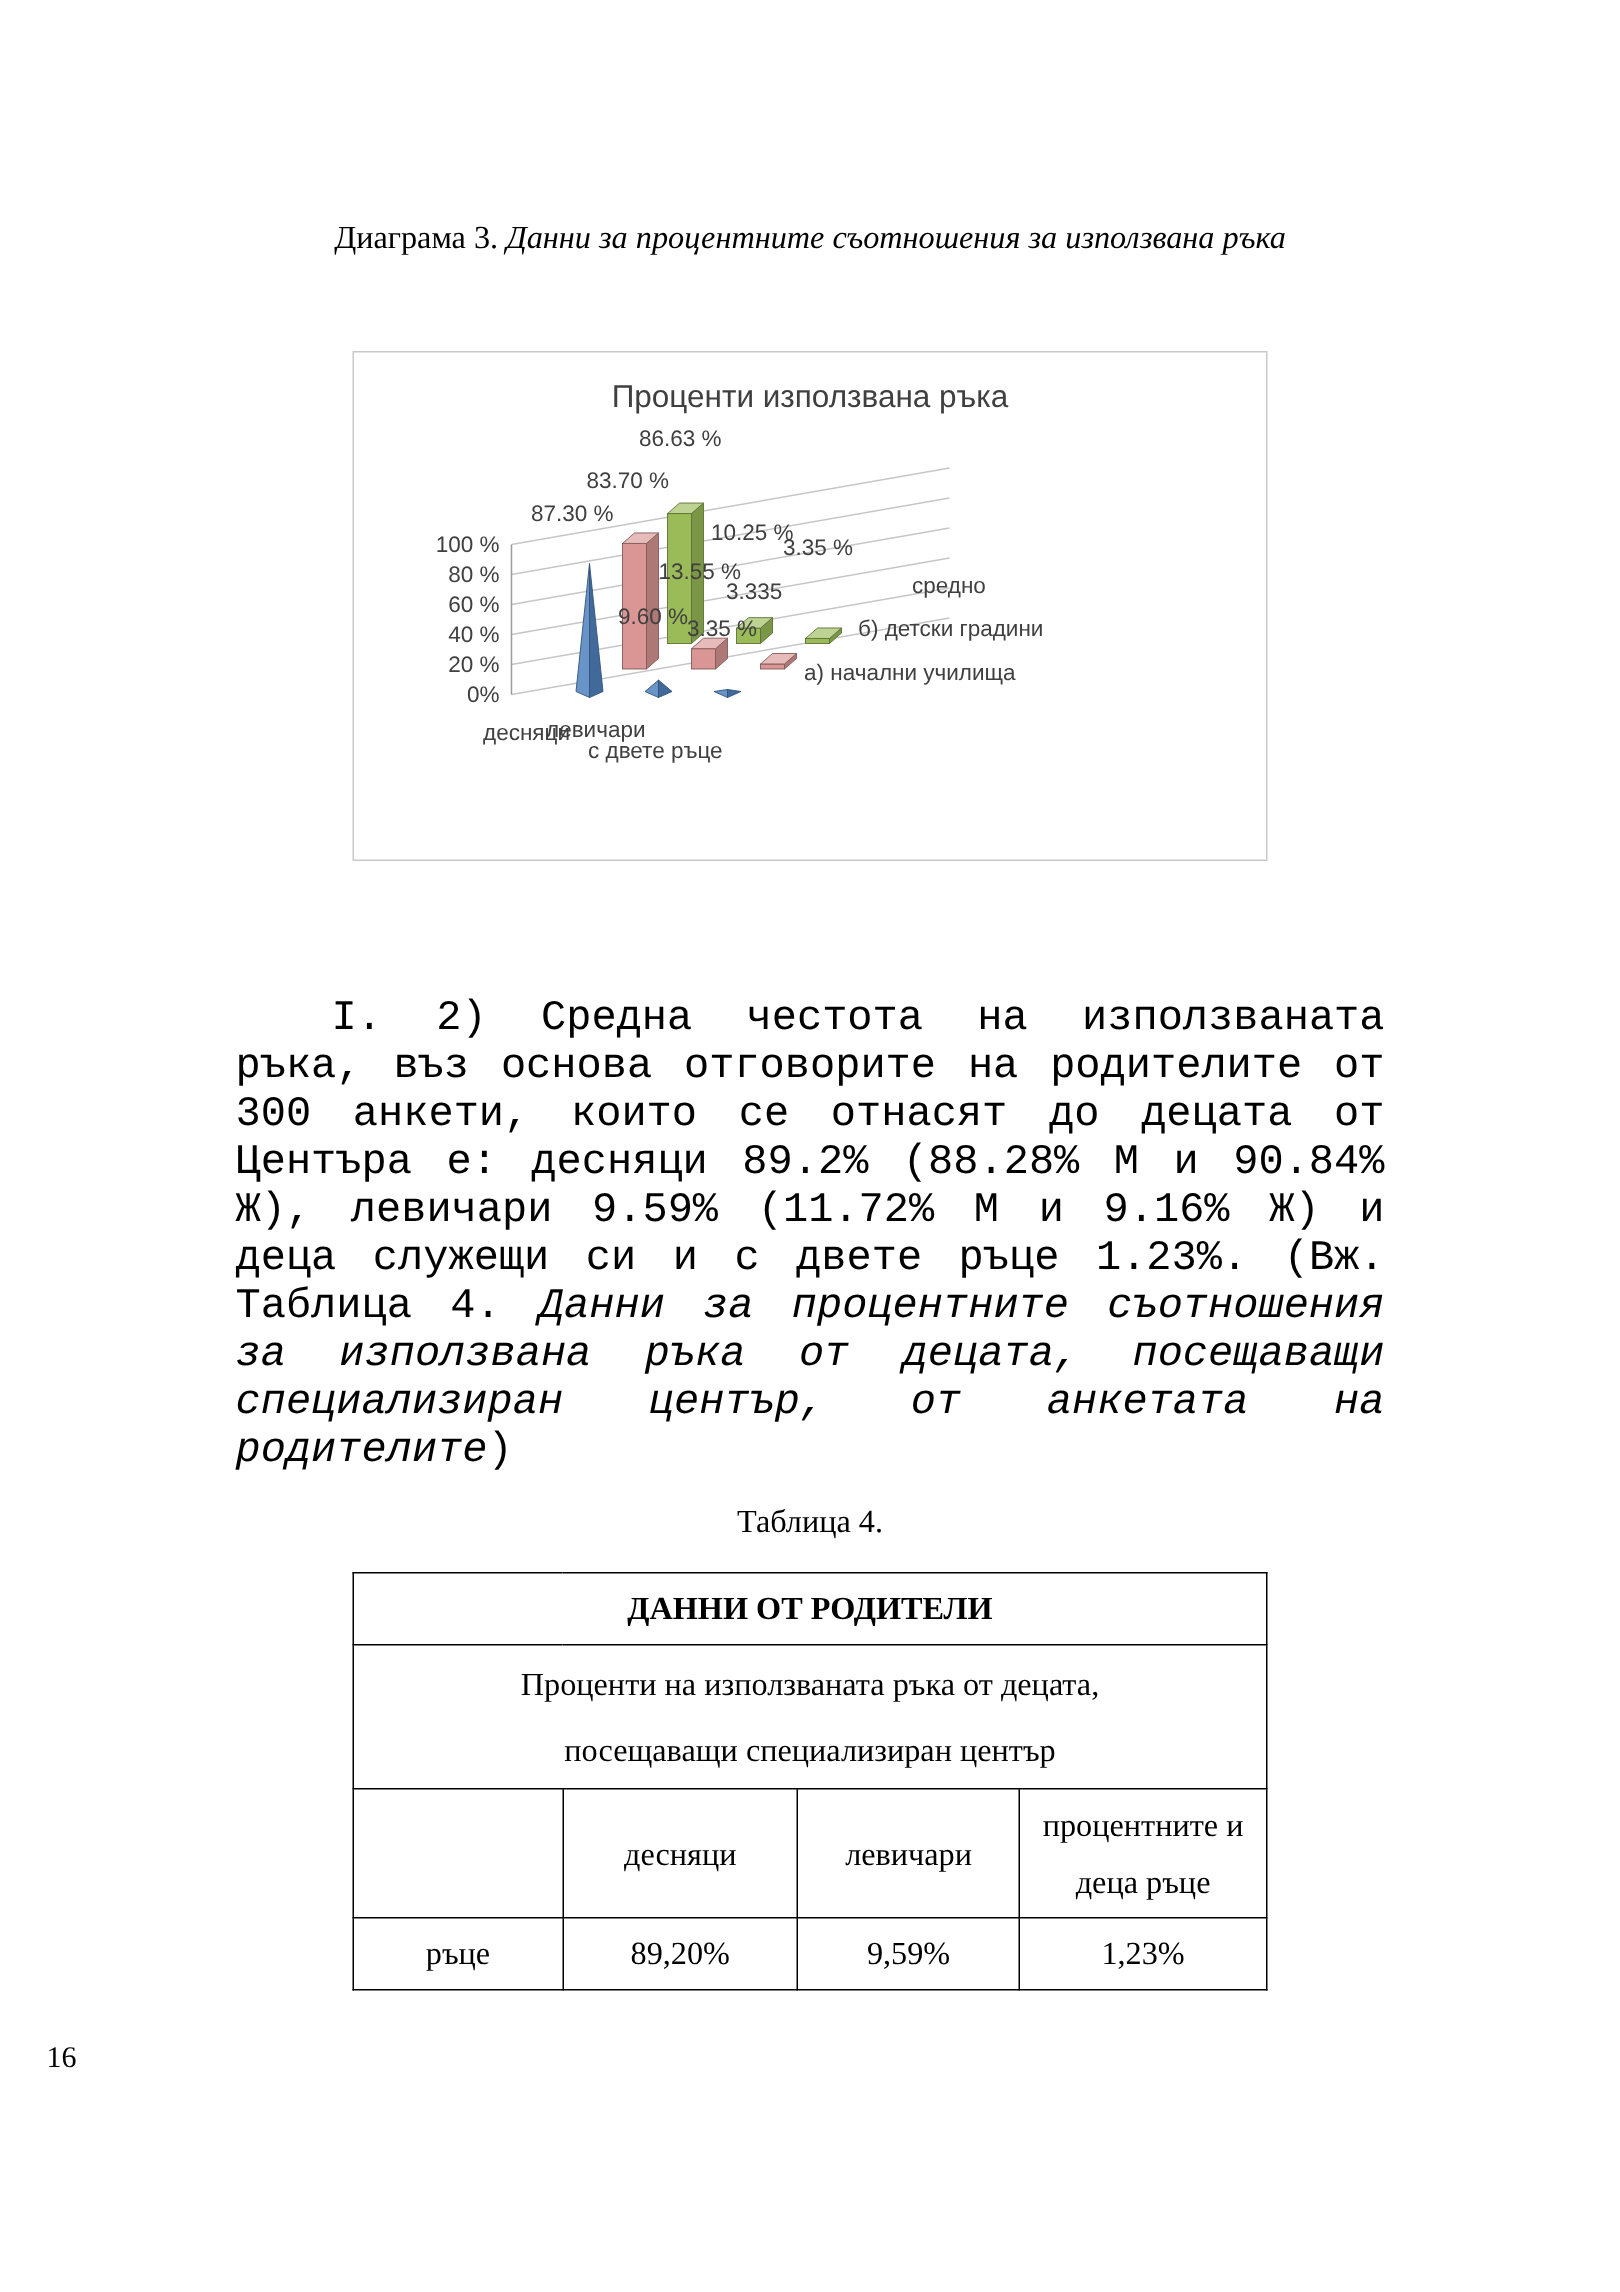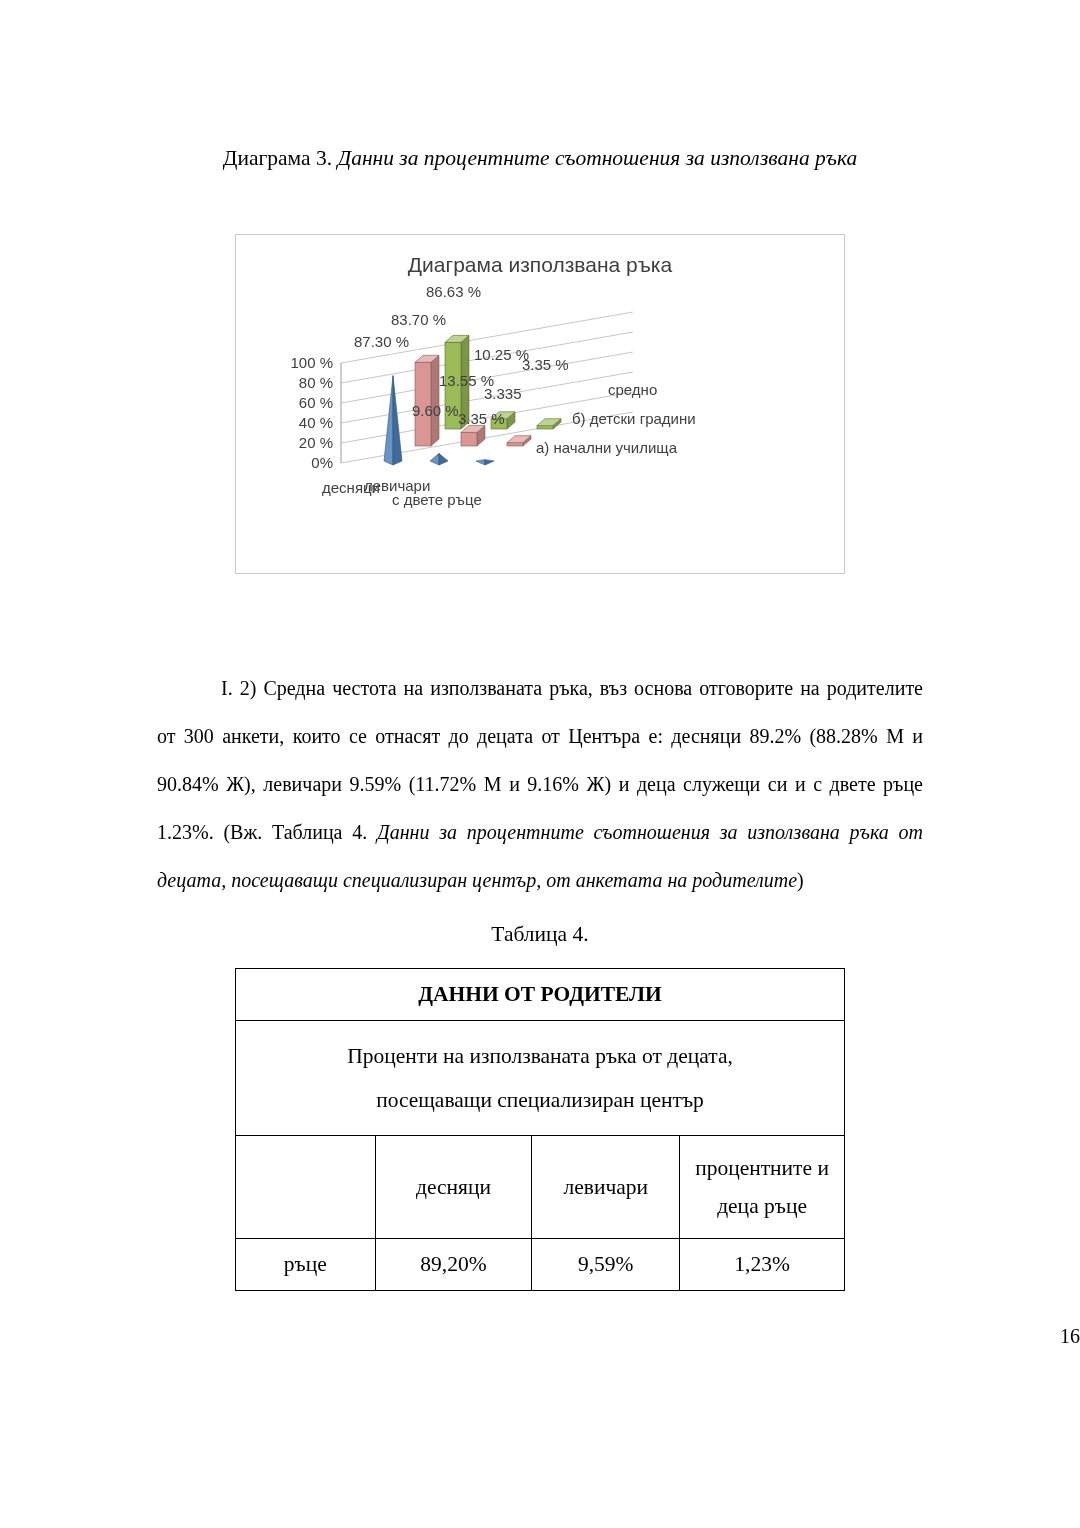"Диаграма използвана ръка" div.chart-title { text: Диаграма -> Проценти }
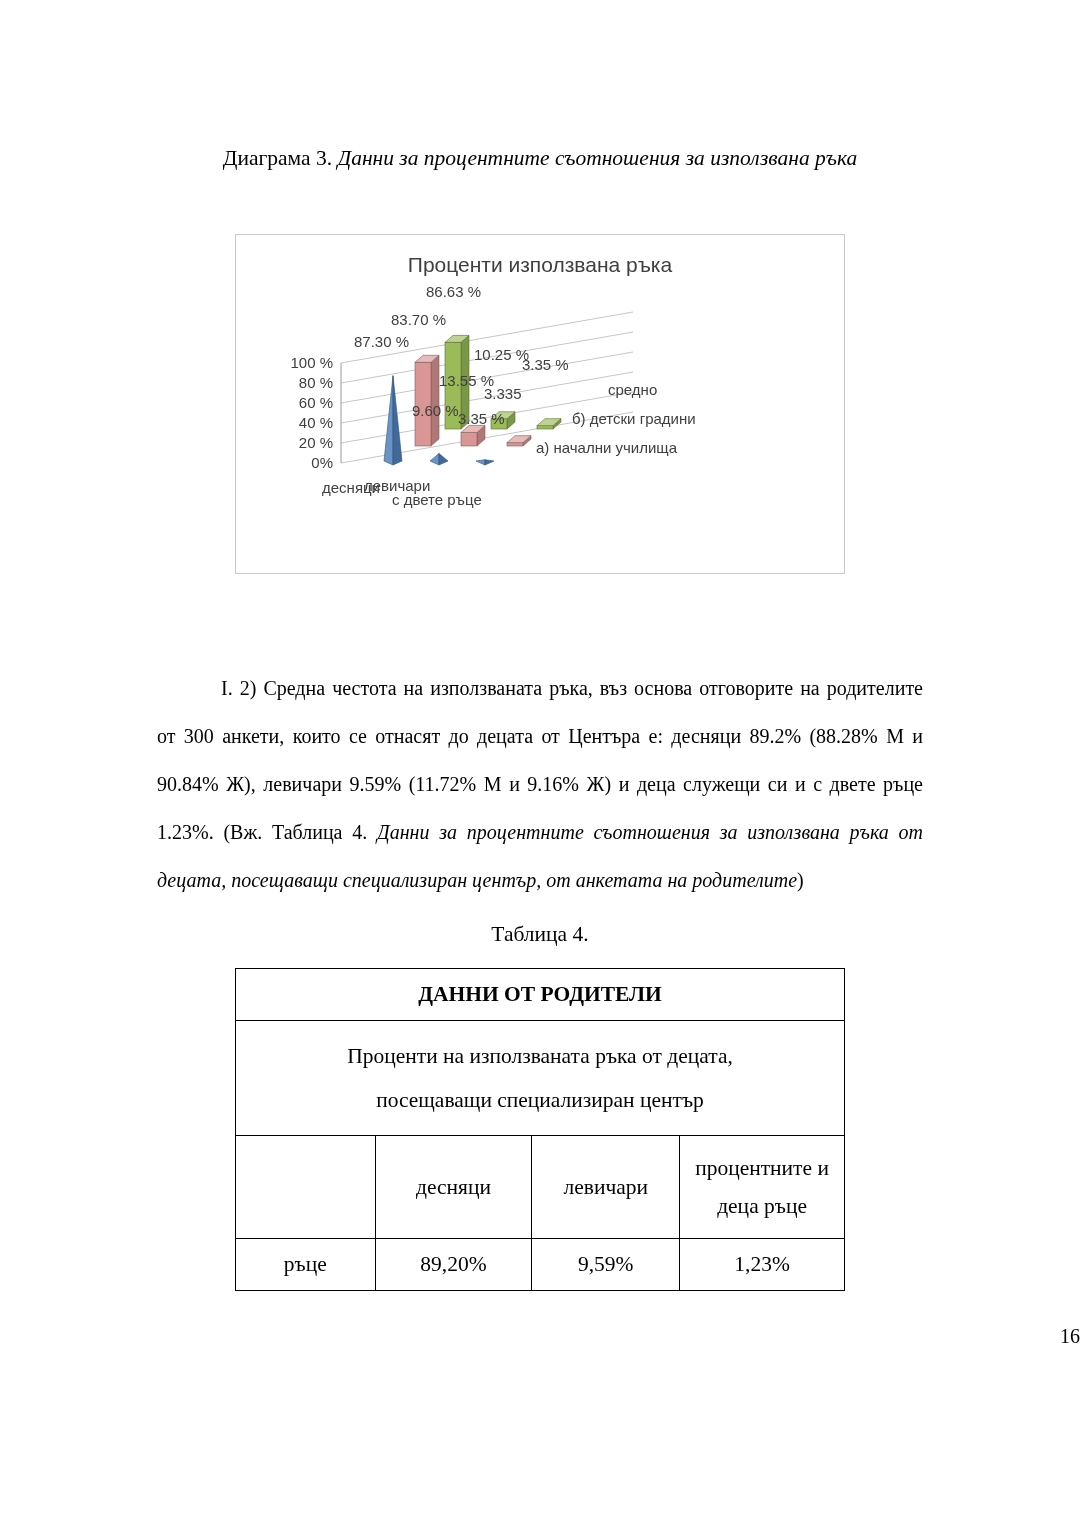"I. 2) Средна честота на" .para { font-family: none -> Liberation Mono, monospace; font-size: 20px -> 28px; line-height: 48px -> 32px }
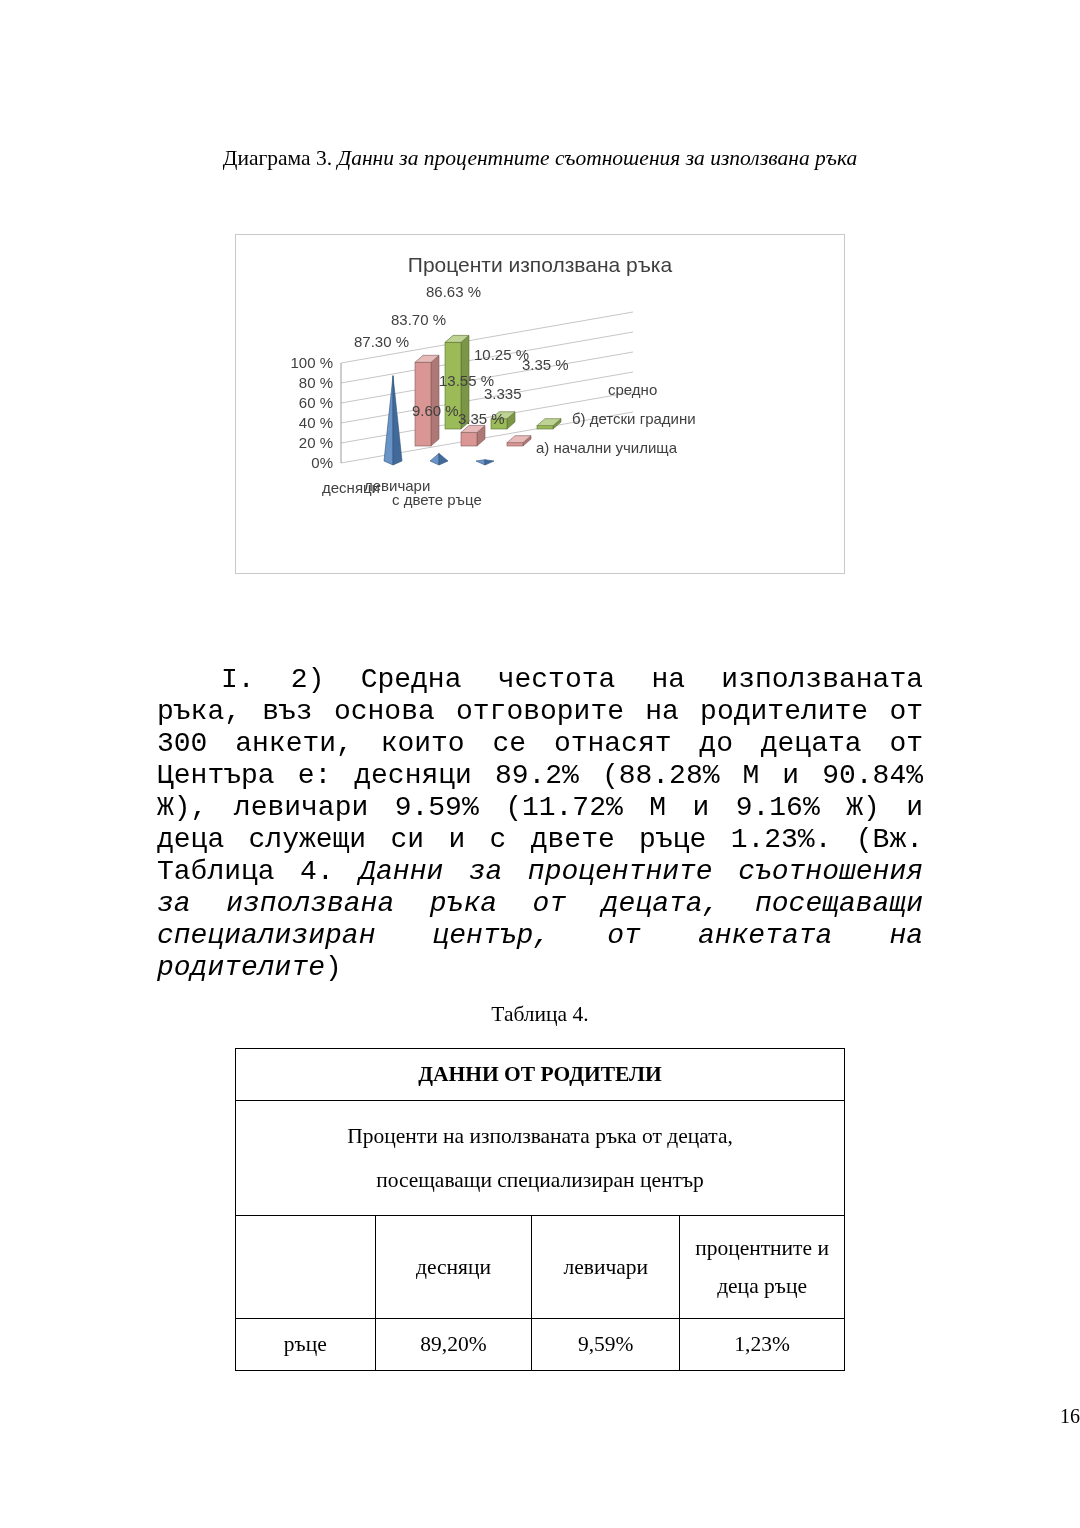"ДАННИ ОТ РОДИТЕЛИ" table.results td { padding: 13px 4px -> 0 4px }
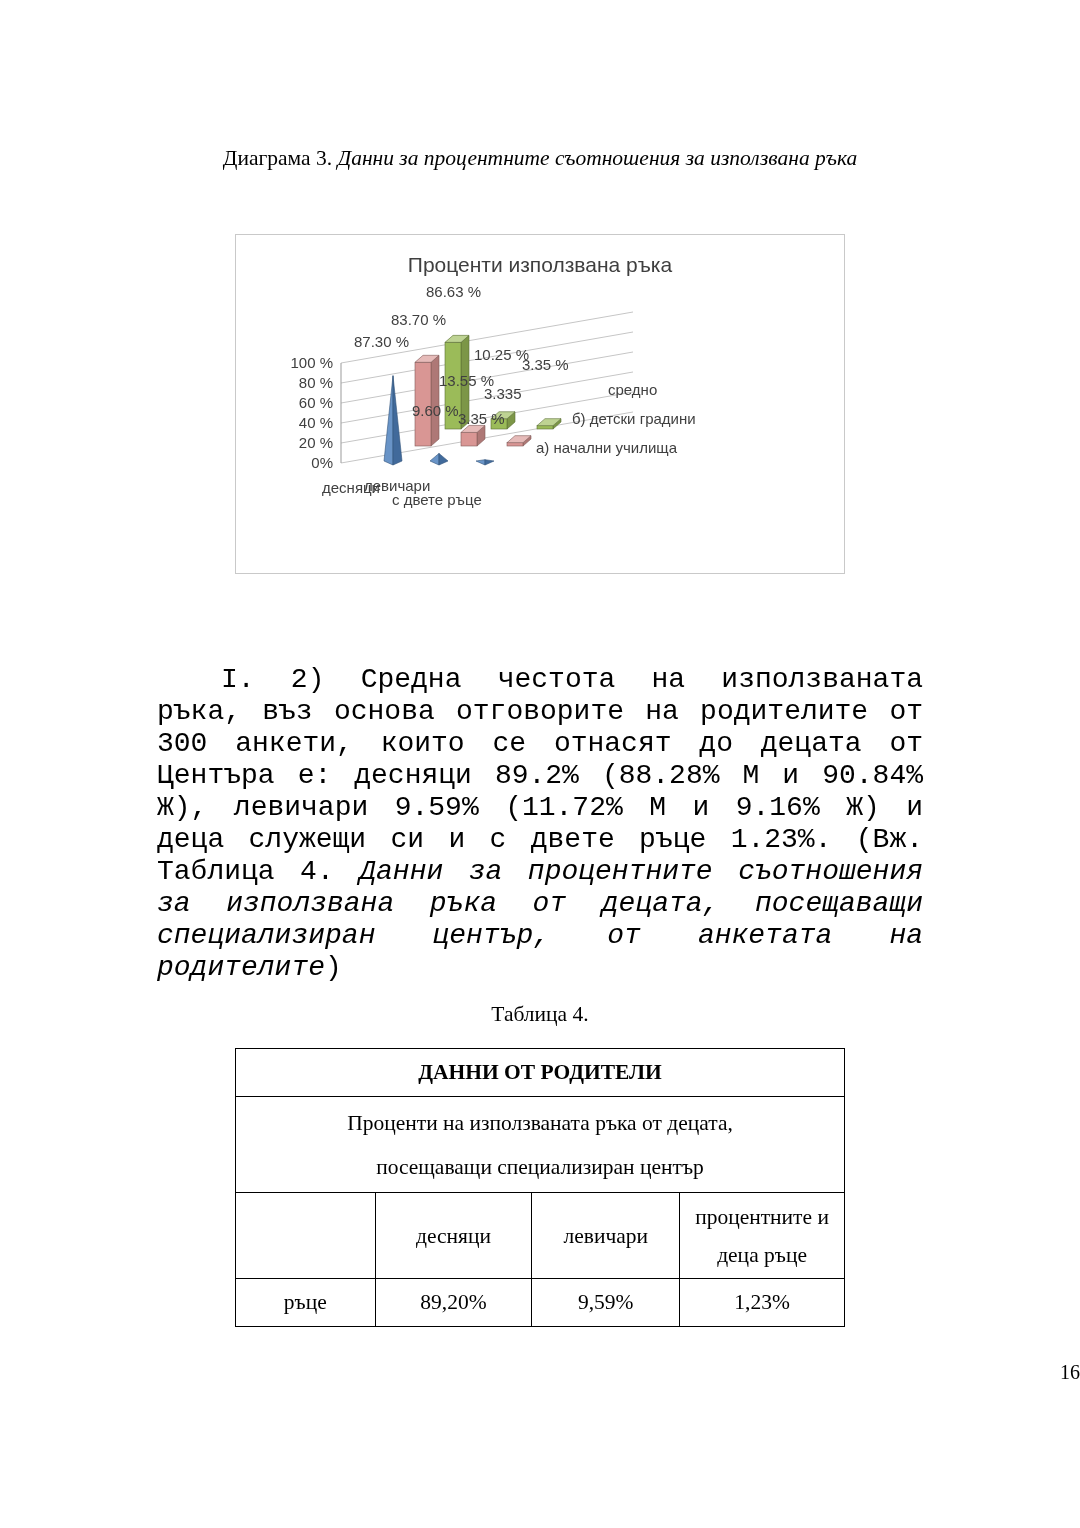"16" .pagenum { padding-left: none -> 31px; text-align: right -> left }
